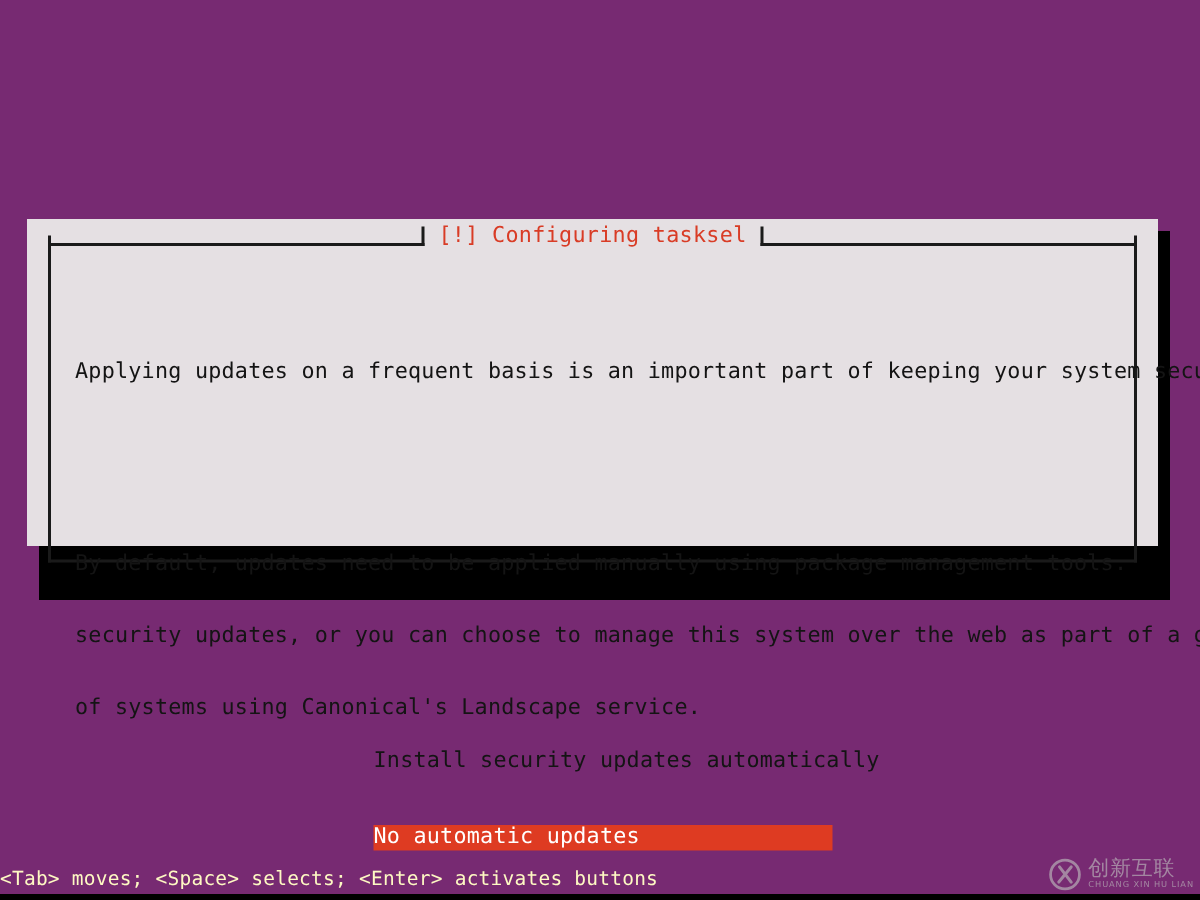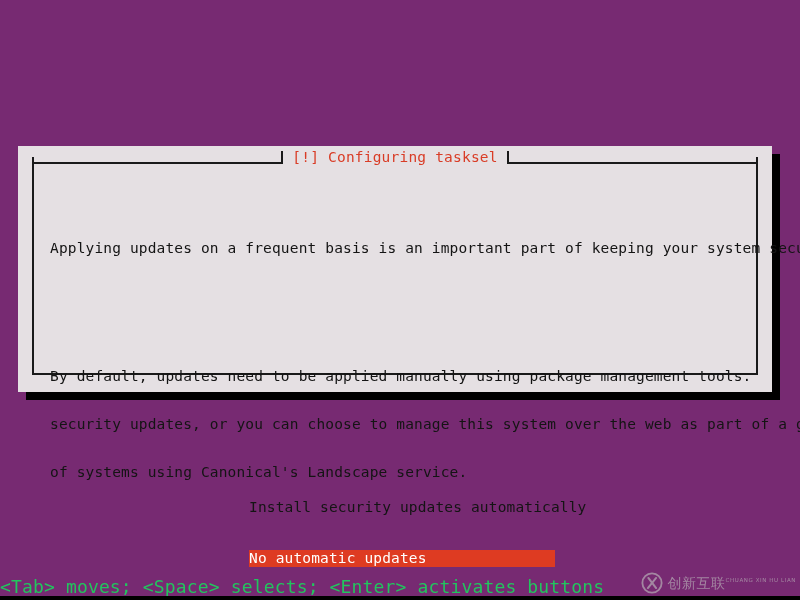"[!] Configuring tasksel" #dialog { height: 246px -> 218px }
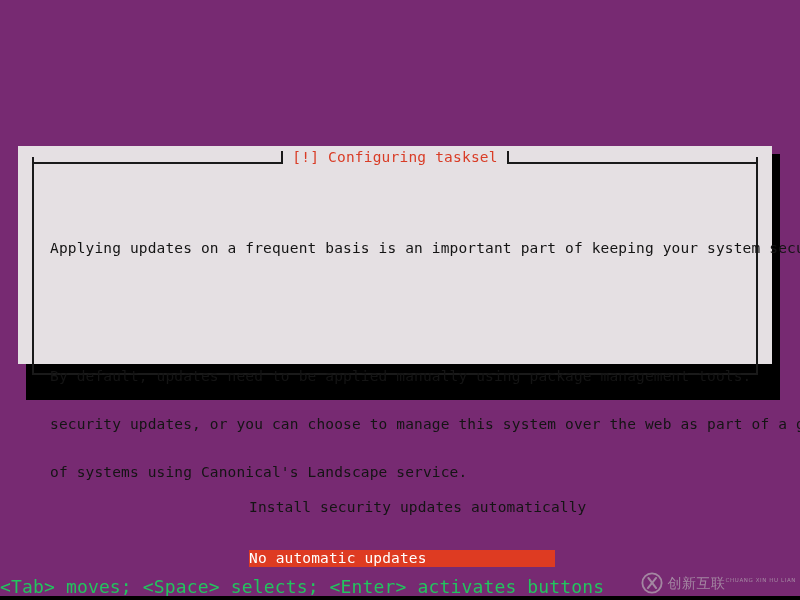"<Tab> moves; <Space> selects; <Enter>" #footer { color: #22c55e -> #fef9c3; font-size: 18px -> 13px }
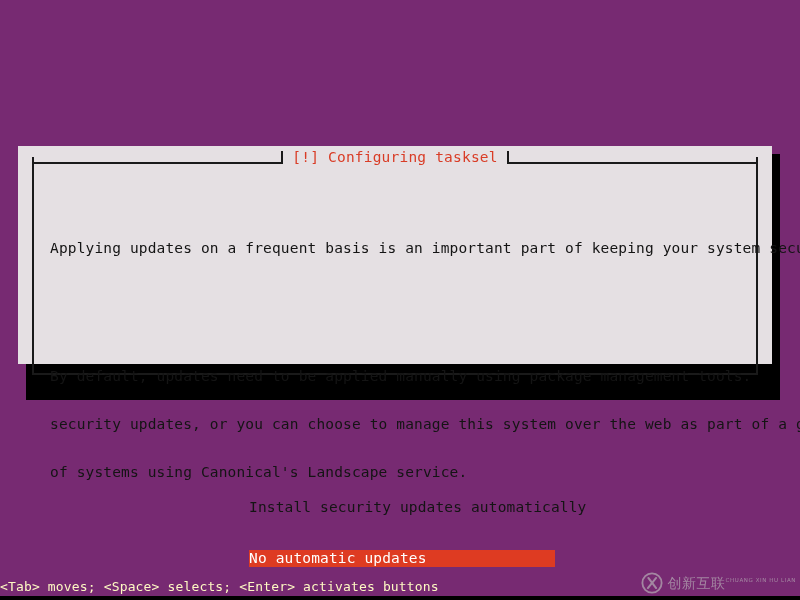"创新互联" #wm-text { flex-direction: row -> column }
